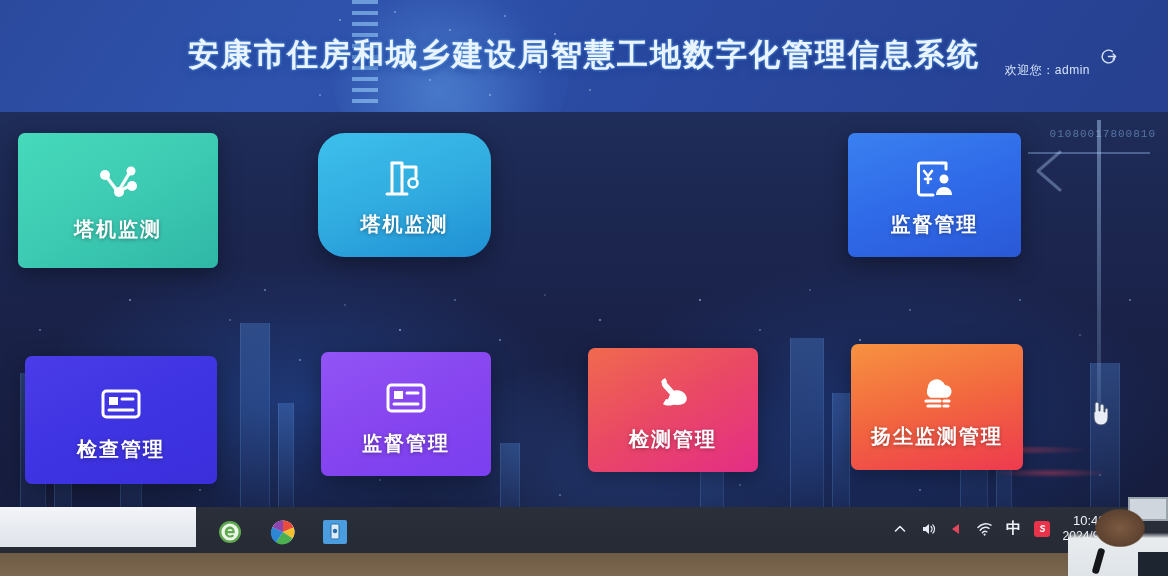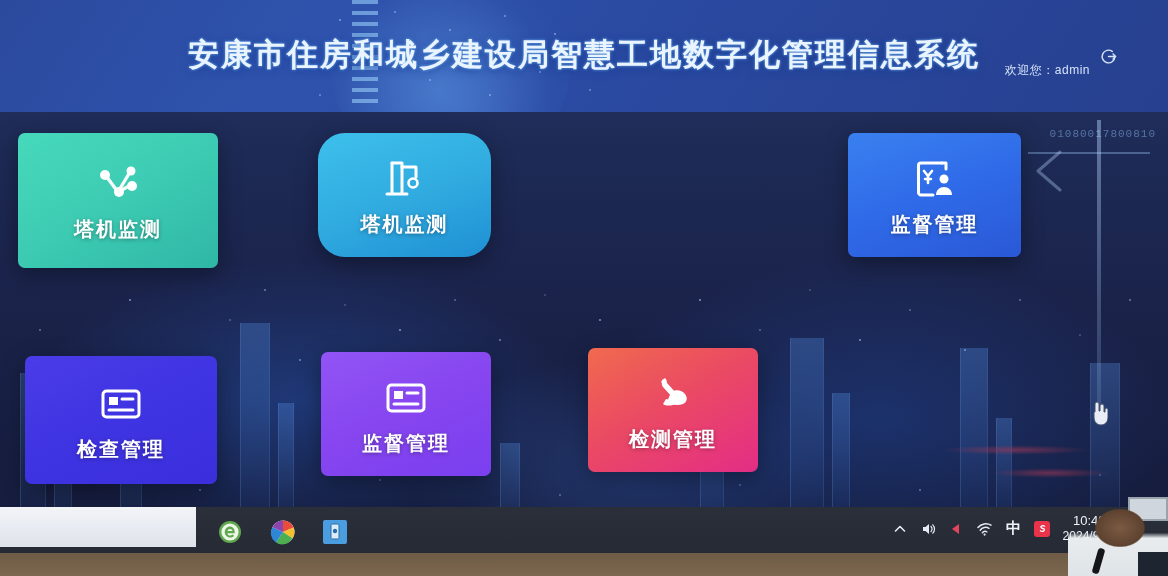"扬尘监测管理" div.tile { html: none -> <div> <div> <svg> <path></path> <path></path> <path></path> <path></path> <path></path> </svg> <div>扬尘监测管理</div> </div> </div> }
